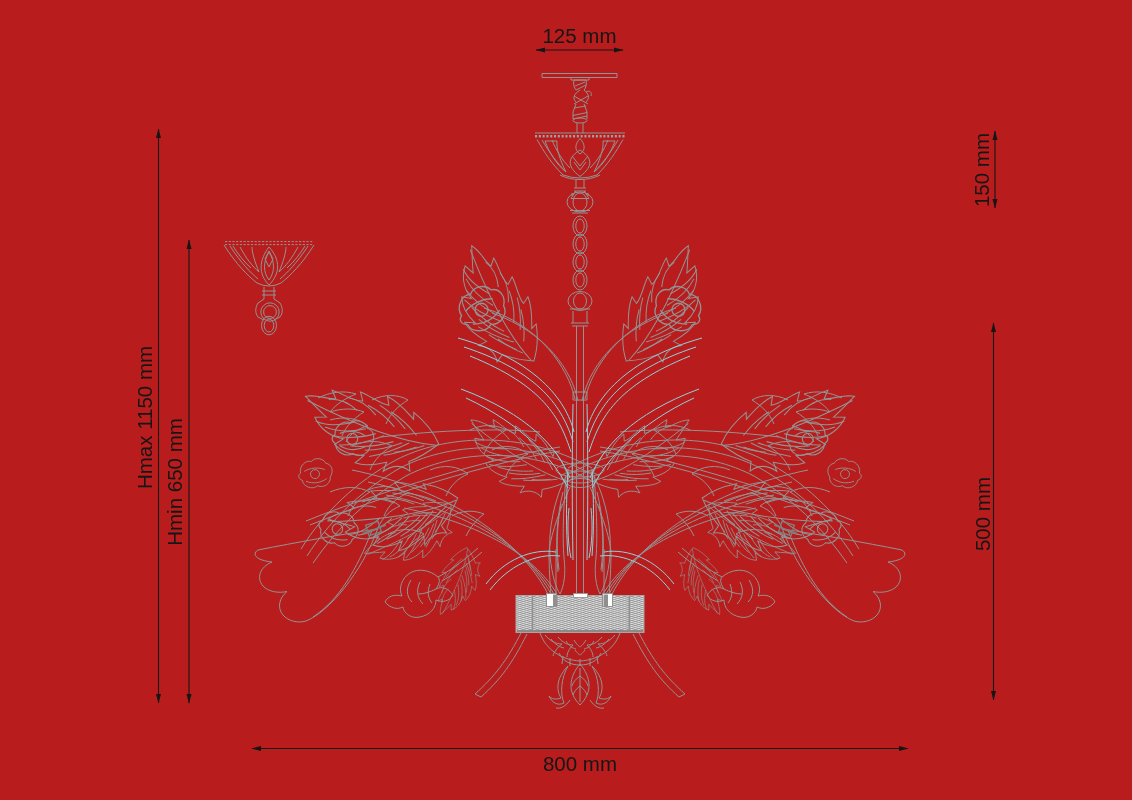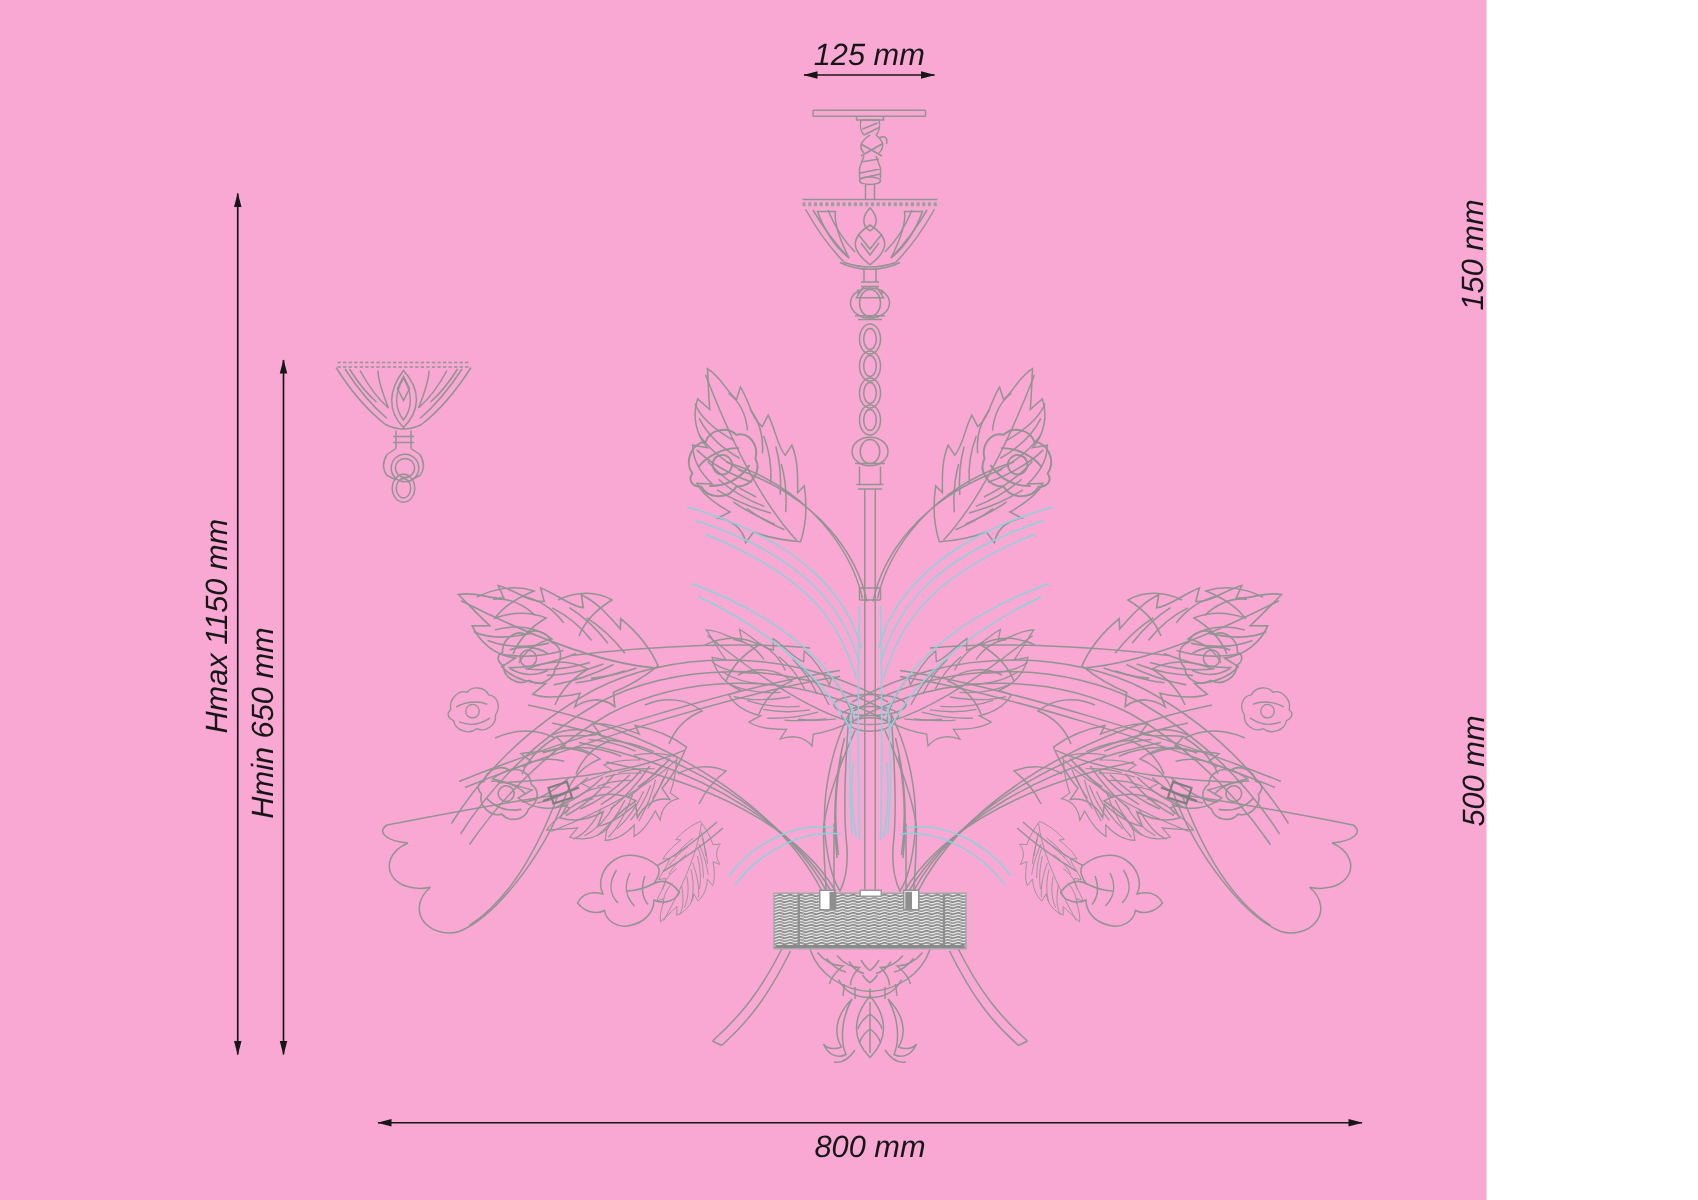"125 mm" .page { background: #f9a8d4 -> #b91c1c; font-style: italic -> none; width: 991px -> 1132px }
